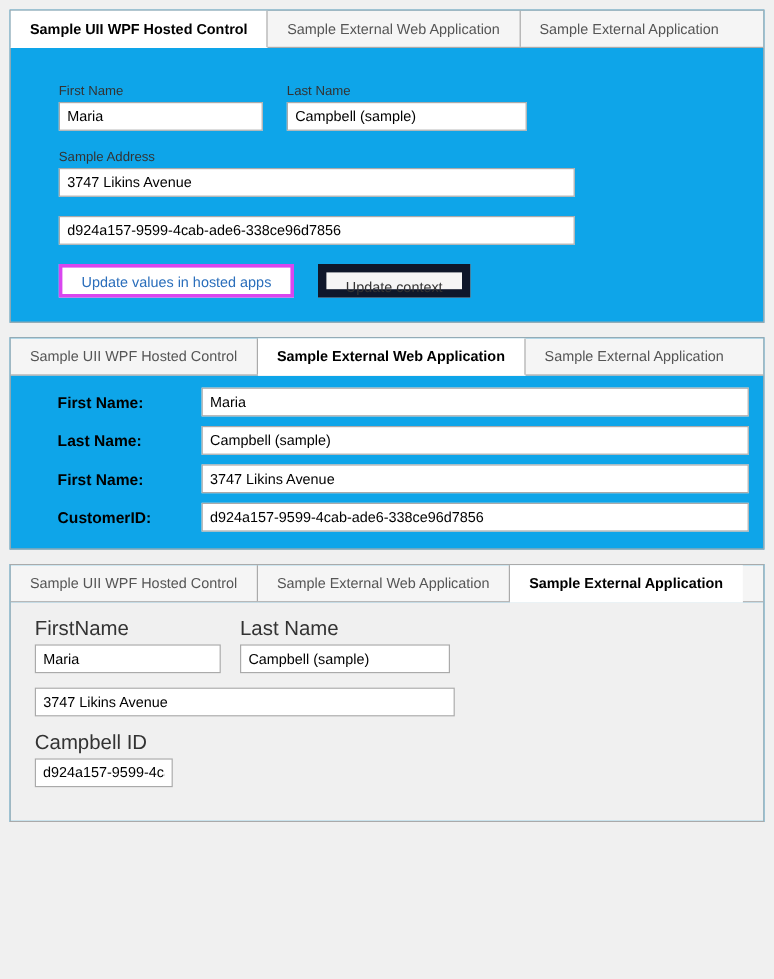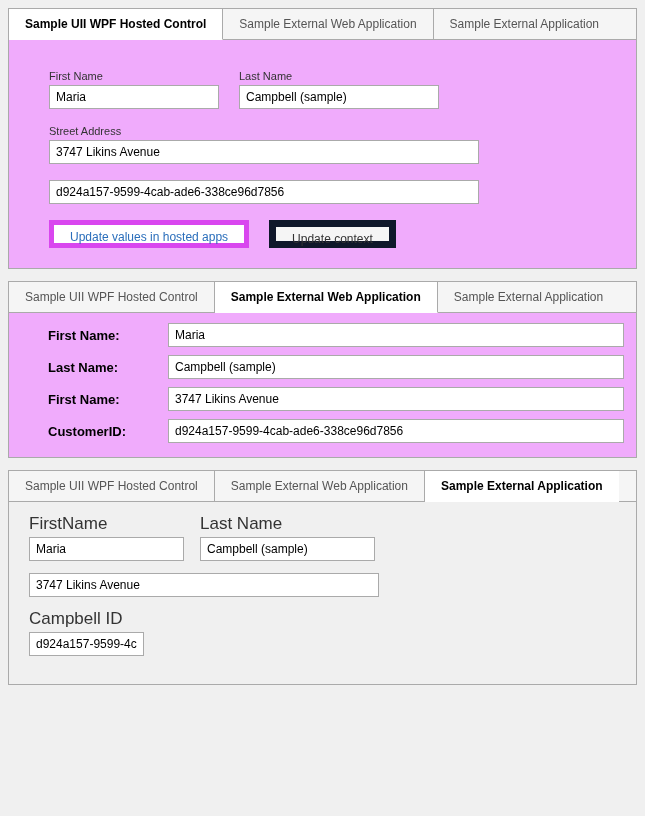"Sample UII WPF Hosted Control" .panel { background: #f0abfc -> #0ea5e9 }
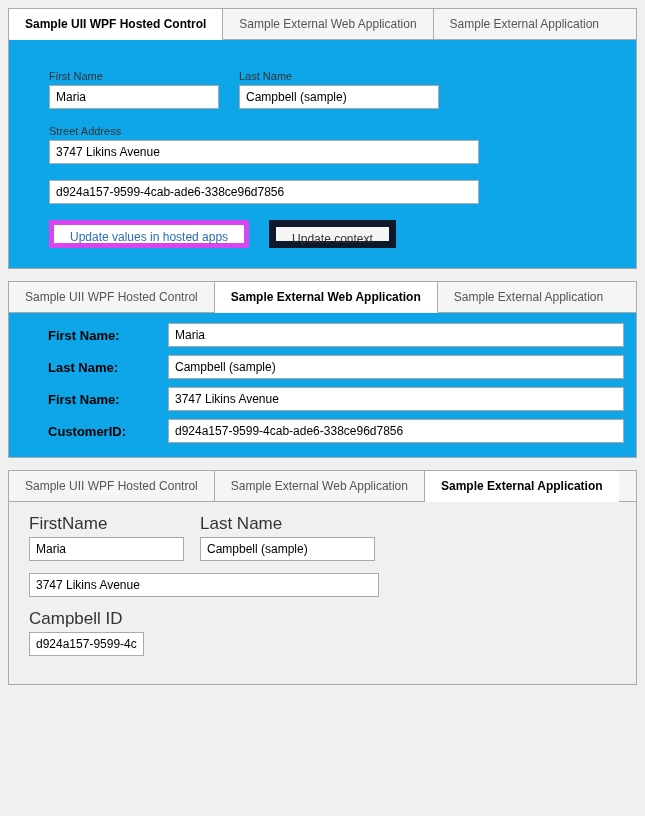"Street Address" label { text: Street -> Sample }
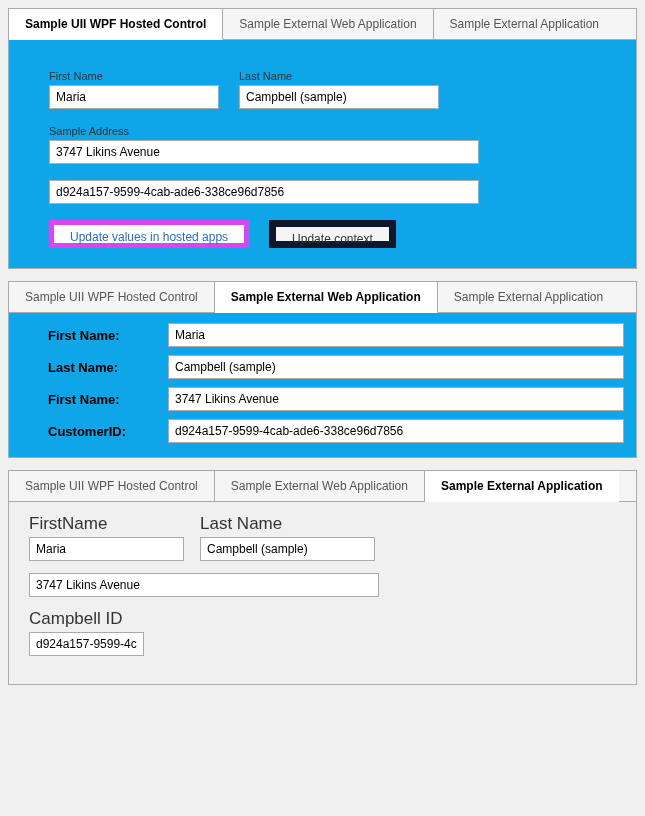"Update values in hosted apps" .btn.primary { border: 5px solid #d946ef -> 3px solid #d946ef }
